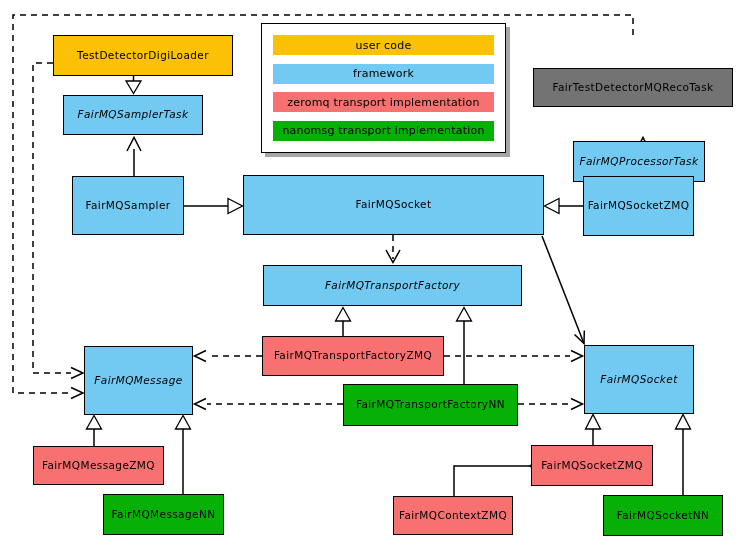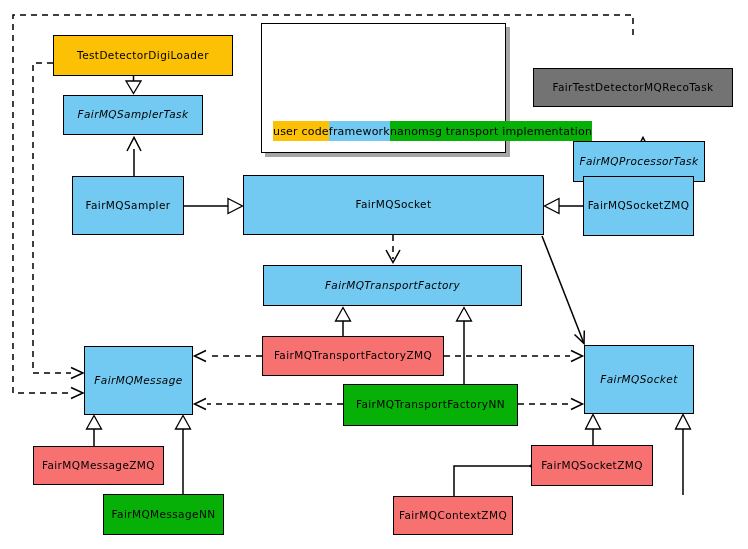"user code" .legend { align-items: flex-end -> none; flex-direction: row -> column }
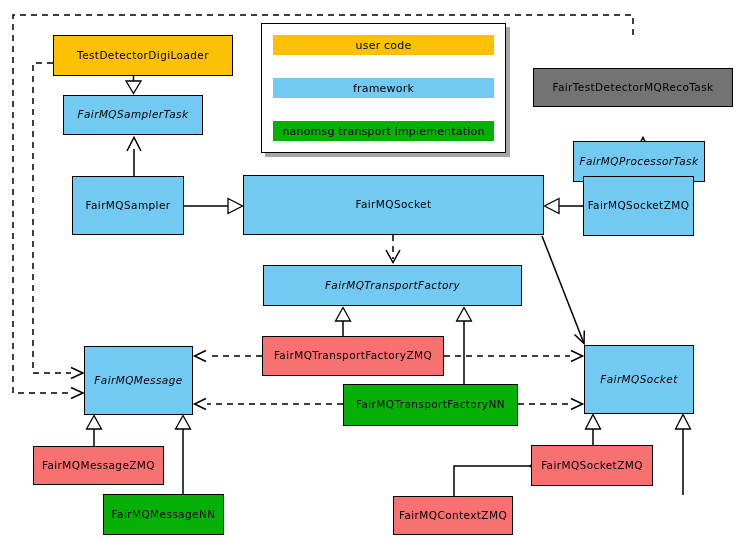"zeromq transport implementation" div.legend-row { html: none -> <div>zeromq transport implementation</div> }
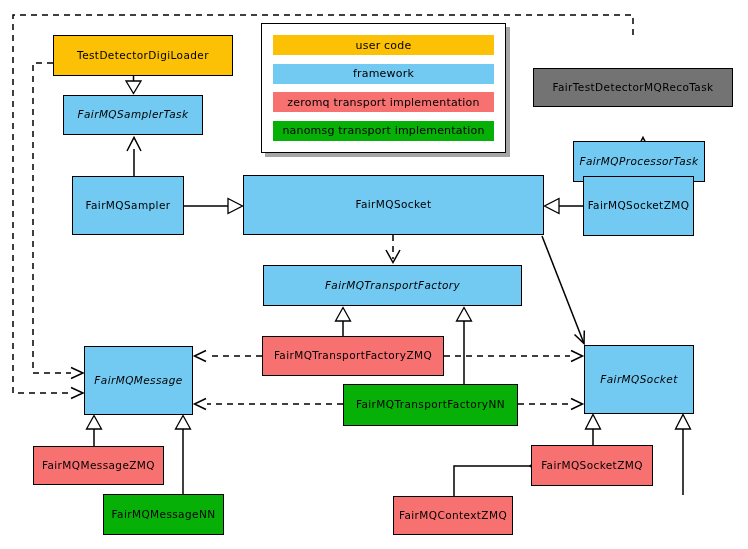"FairMQSocketNN" div.node { html: none -> <div>FairMQSocketNN</div> }
